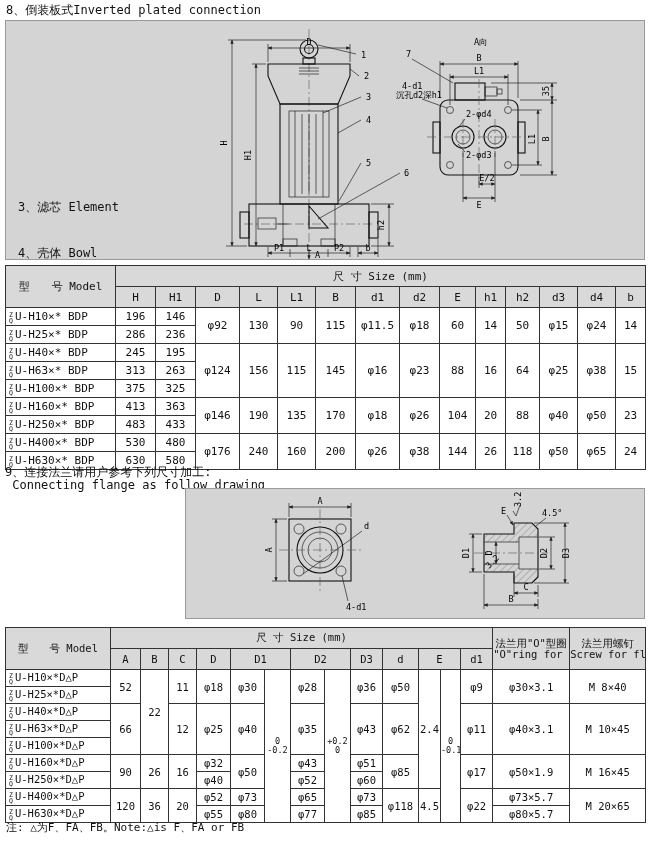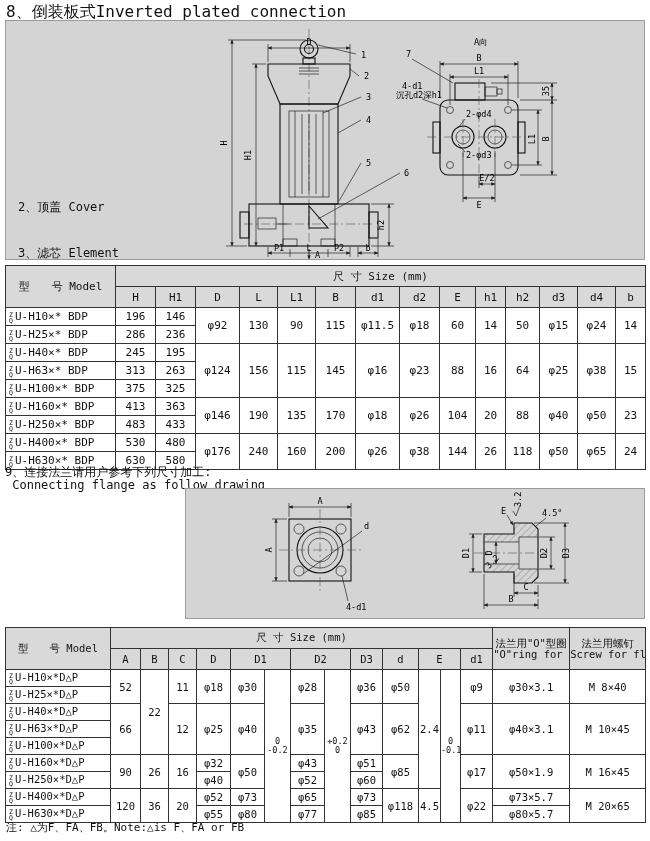"8、倒装板式Inverted plated connection" .sec-title { font-size: 16px -> 12px }
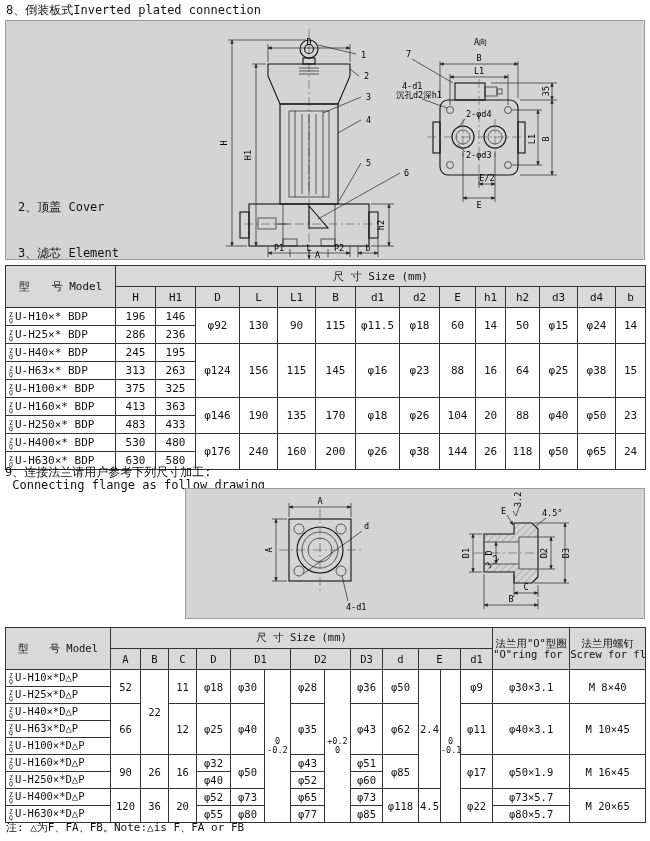"2、顶盖 Cover" div { html: <div>2、顶盖 Cover</div> -> none }
